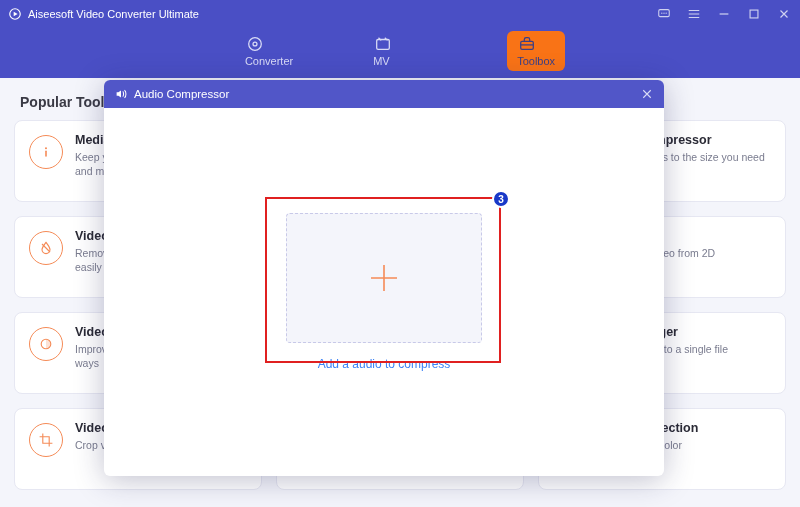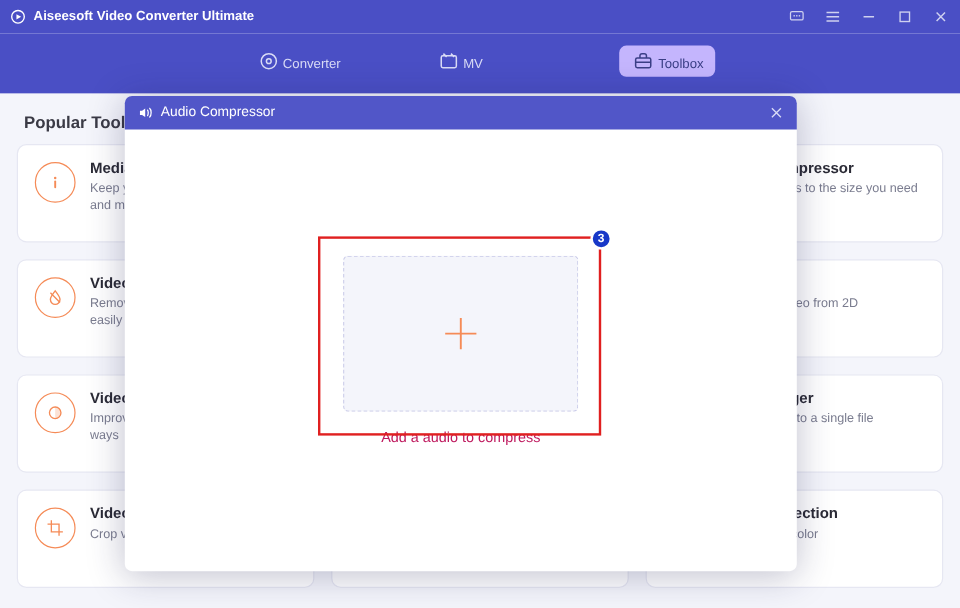"Aiseesoft Video Converter Ultimate" .titlebar { font-weight: bold -> none }
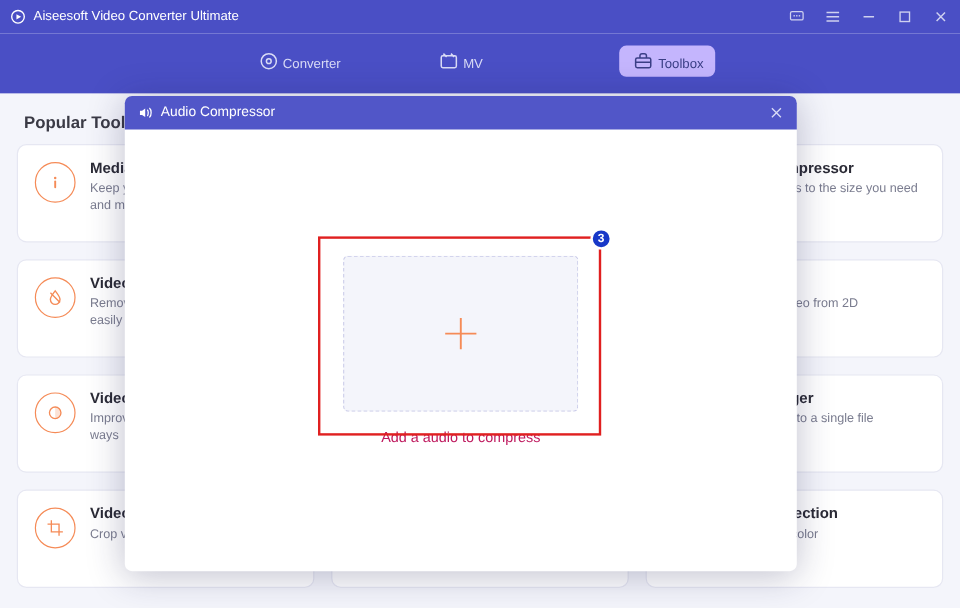"Converter" .nav-item { align-items: flex-end -> flex-start; flex-direction: row -> column }
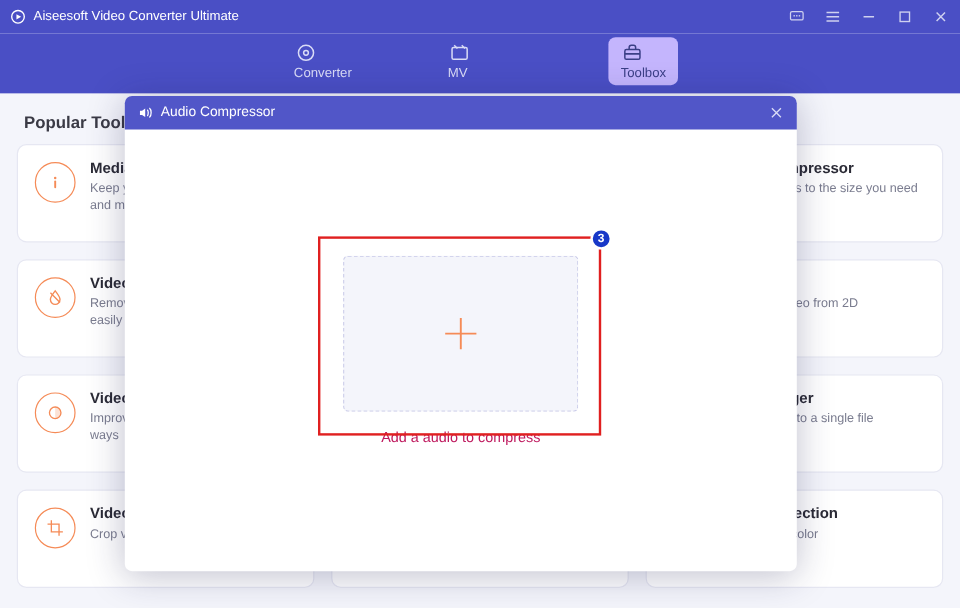"Toolbox" .nav-item.active { background: #c4b5fd -> #f97316 }
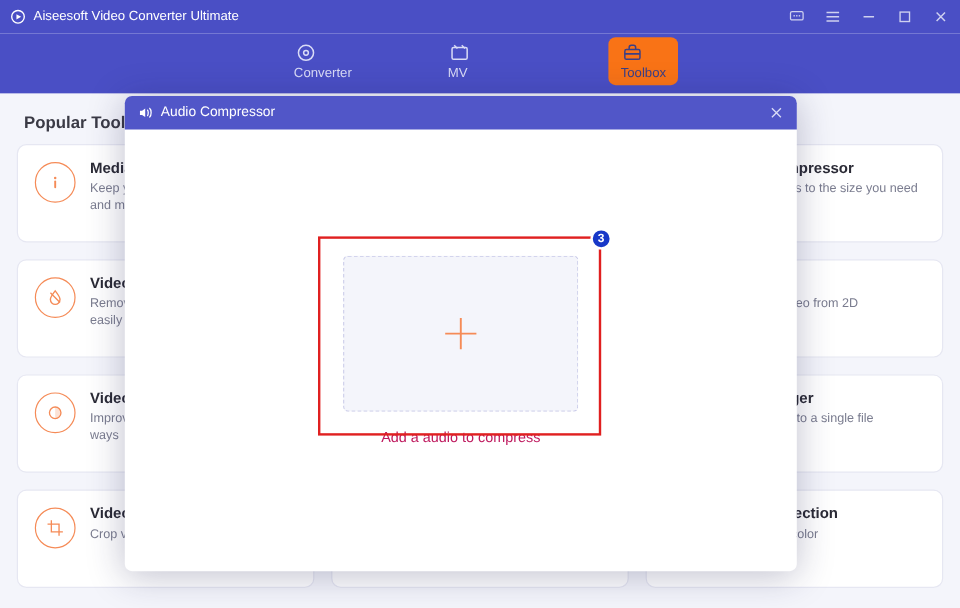"Add a audio to compress" .drop-caption { color: #be185d -> #3b82f6 }
